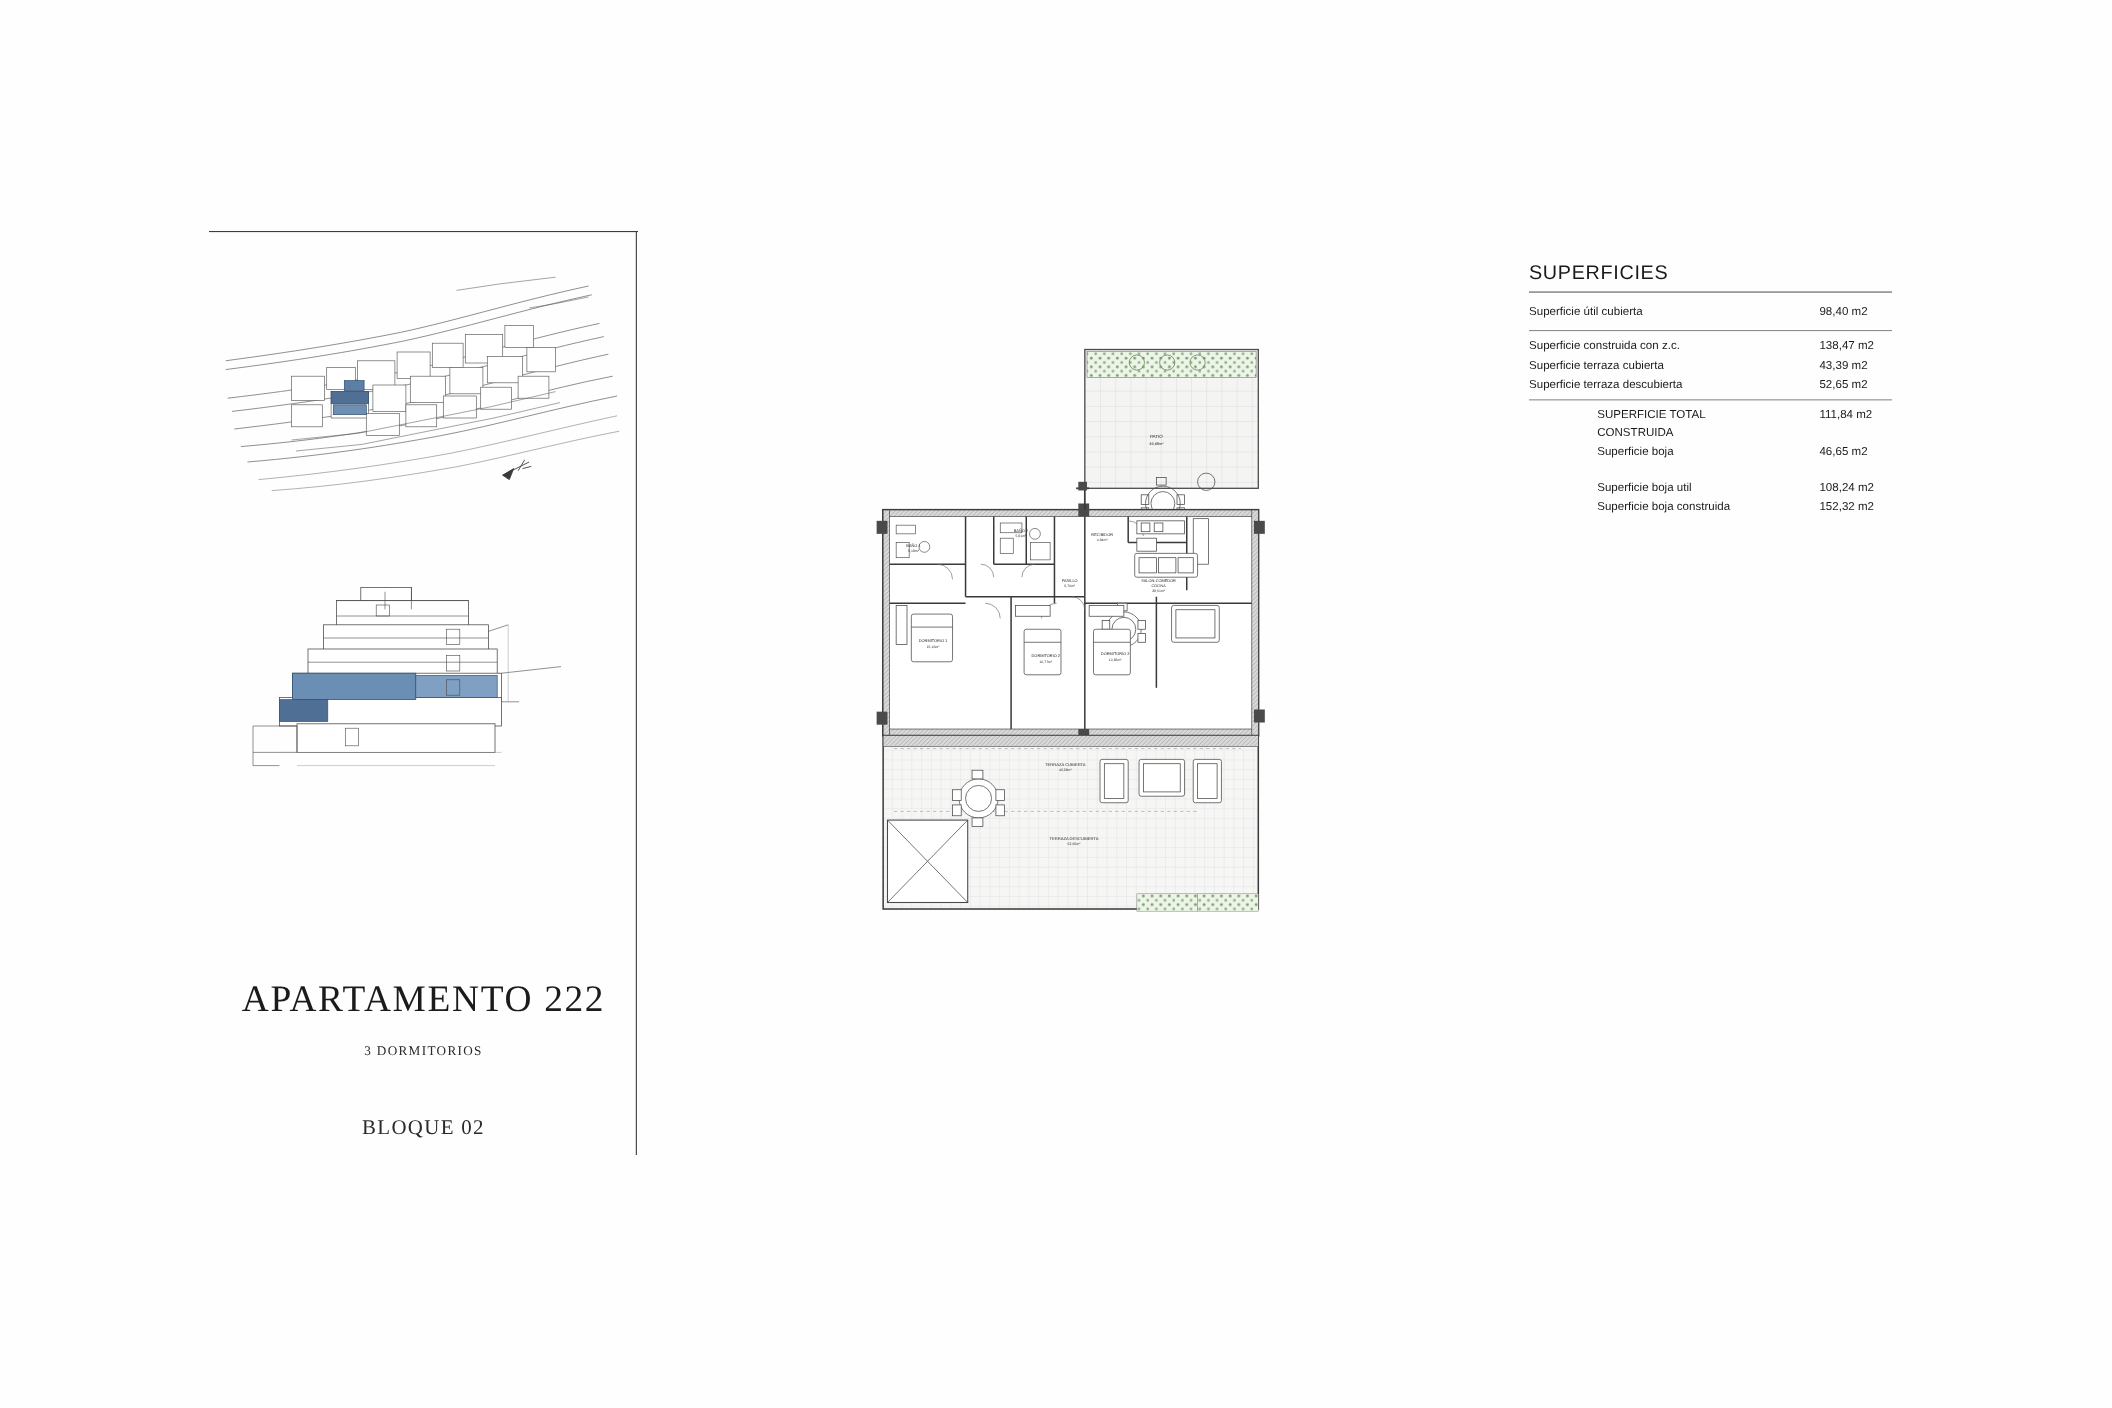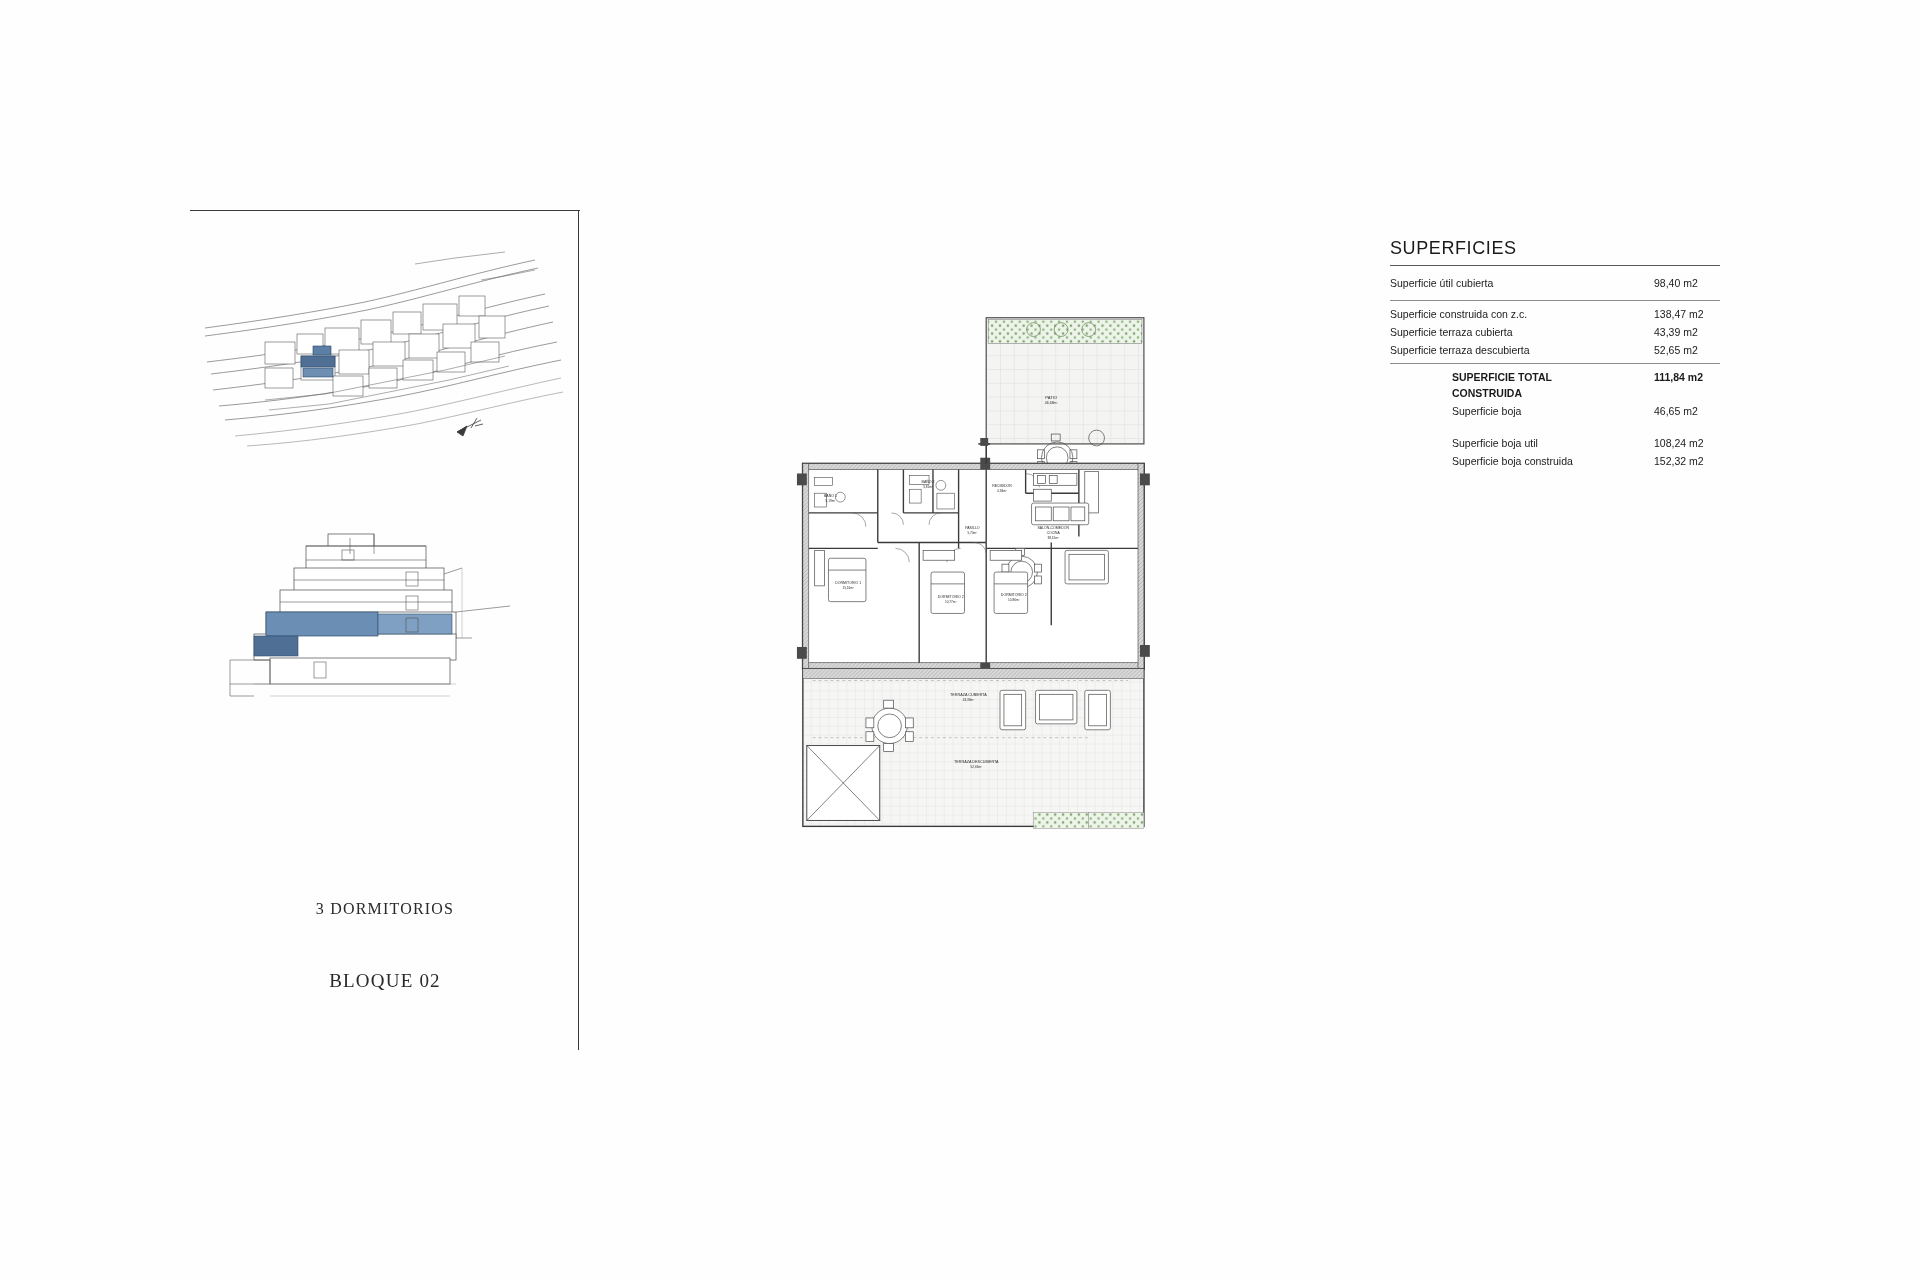"SUPERFICIE TOTAL CONSTRUIDA" .strong { font-weight: 700 -> 400 }
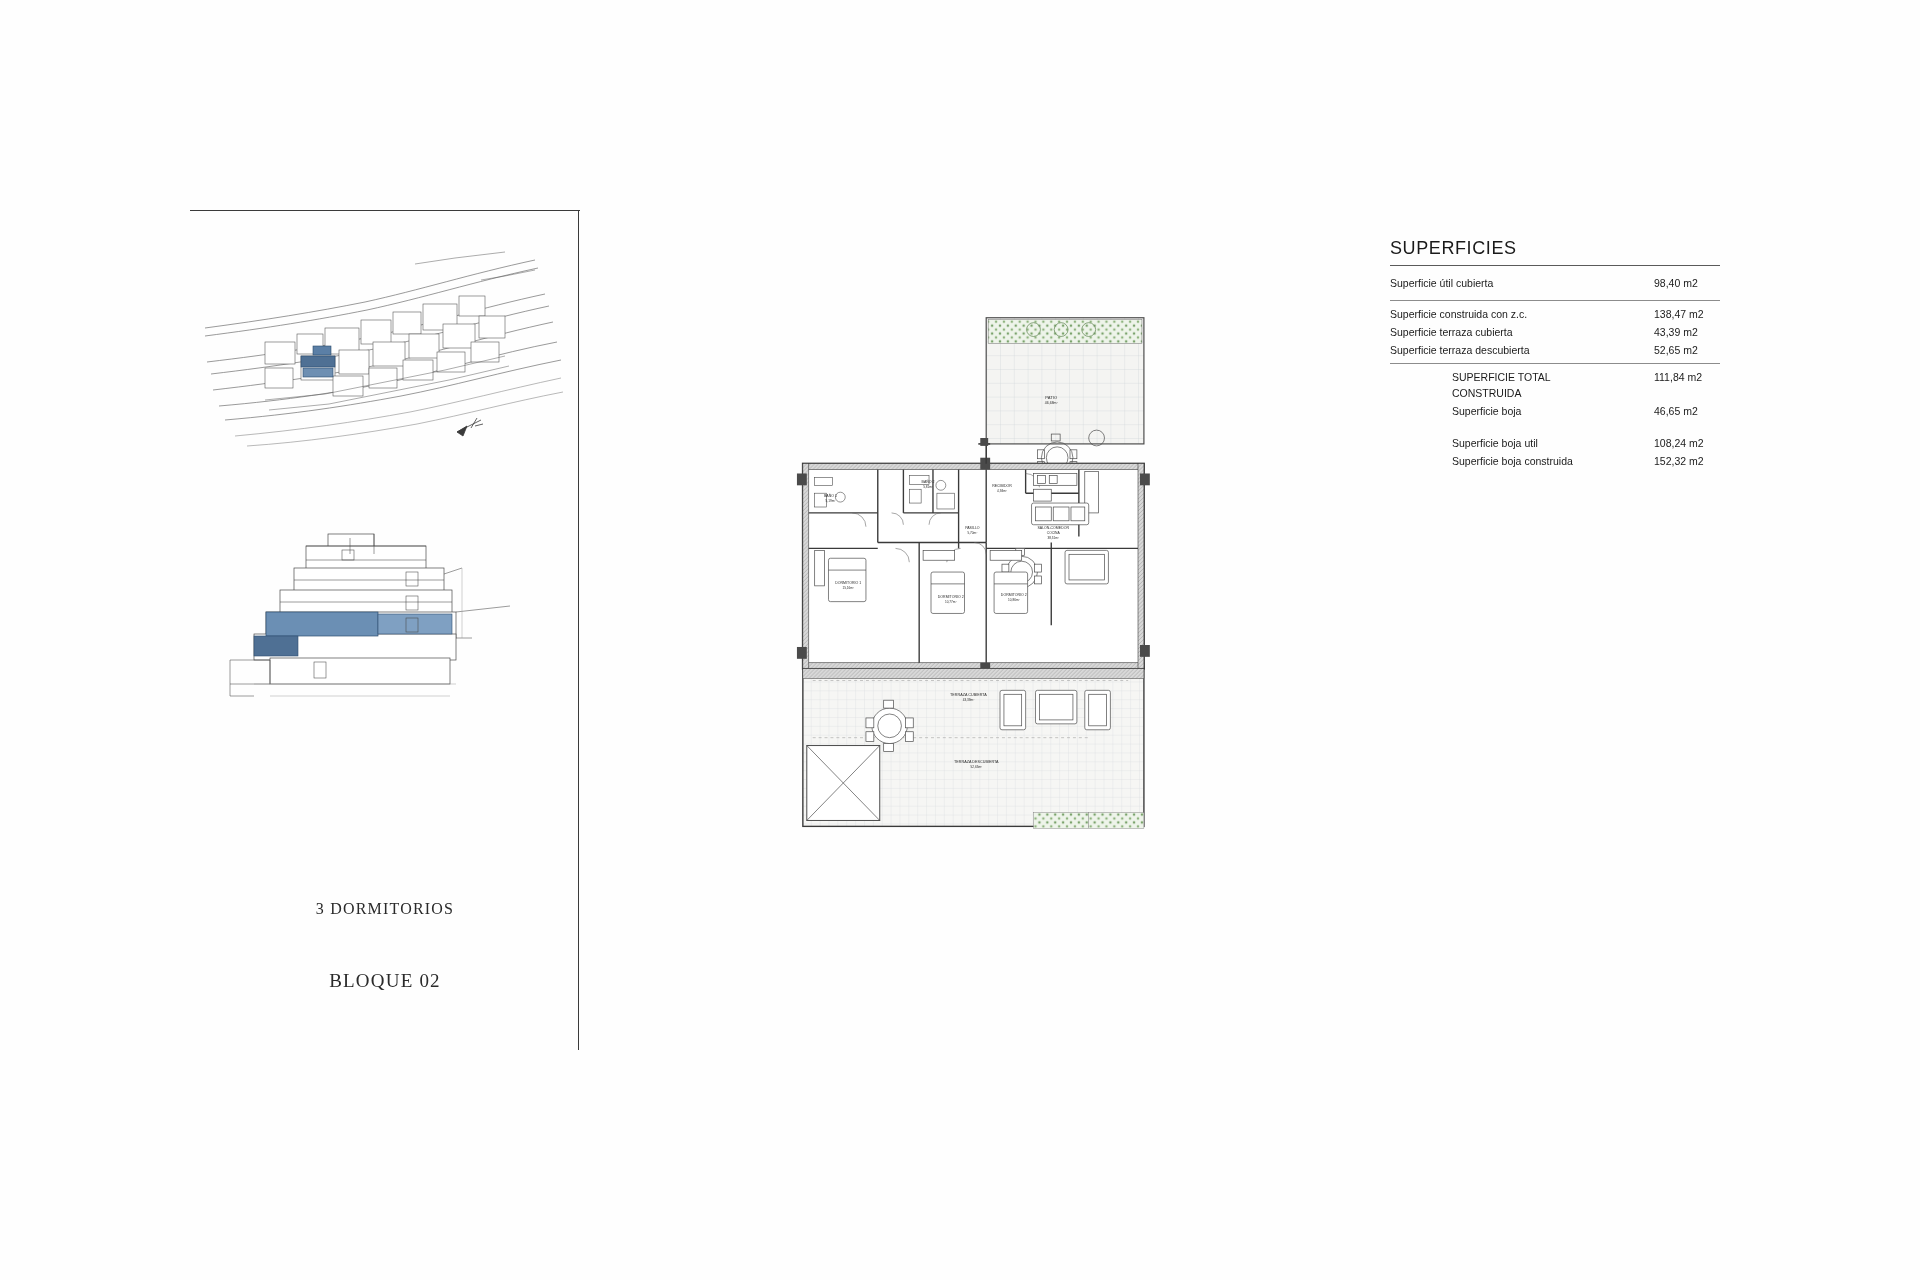"APARTAMENTO 222" div.apt-title { html: none -> <div>APARTAMENTO 222</div> }
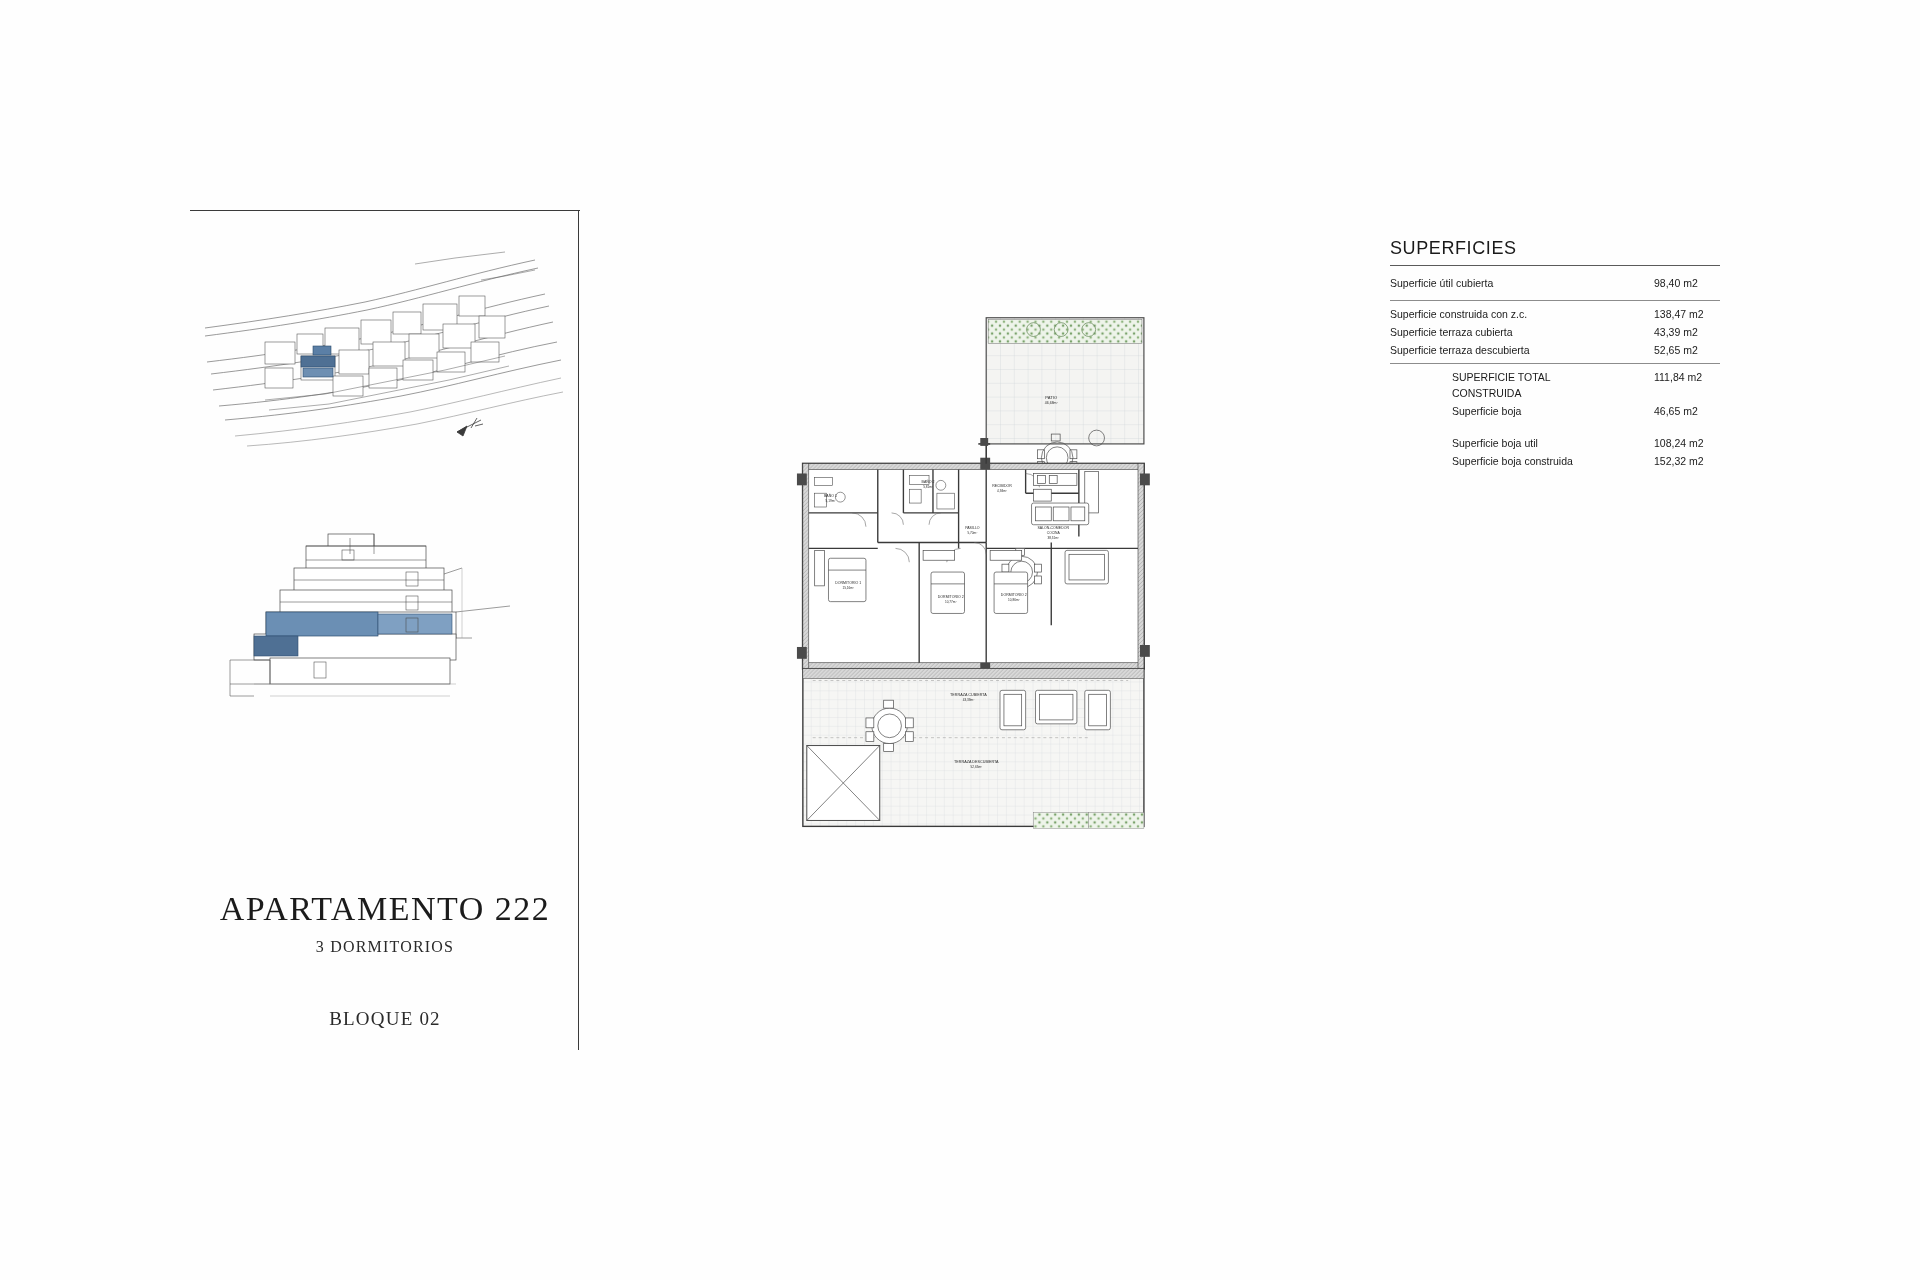"3 DORMITORIOS" .apt-sub { font-size: 16px -> 12px; margin-top: 10px -> 20px }
